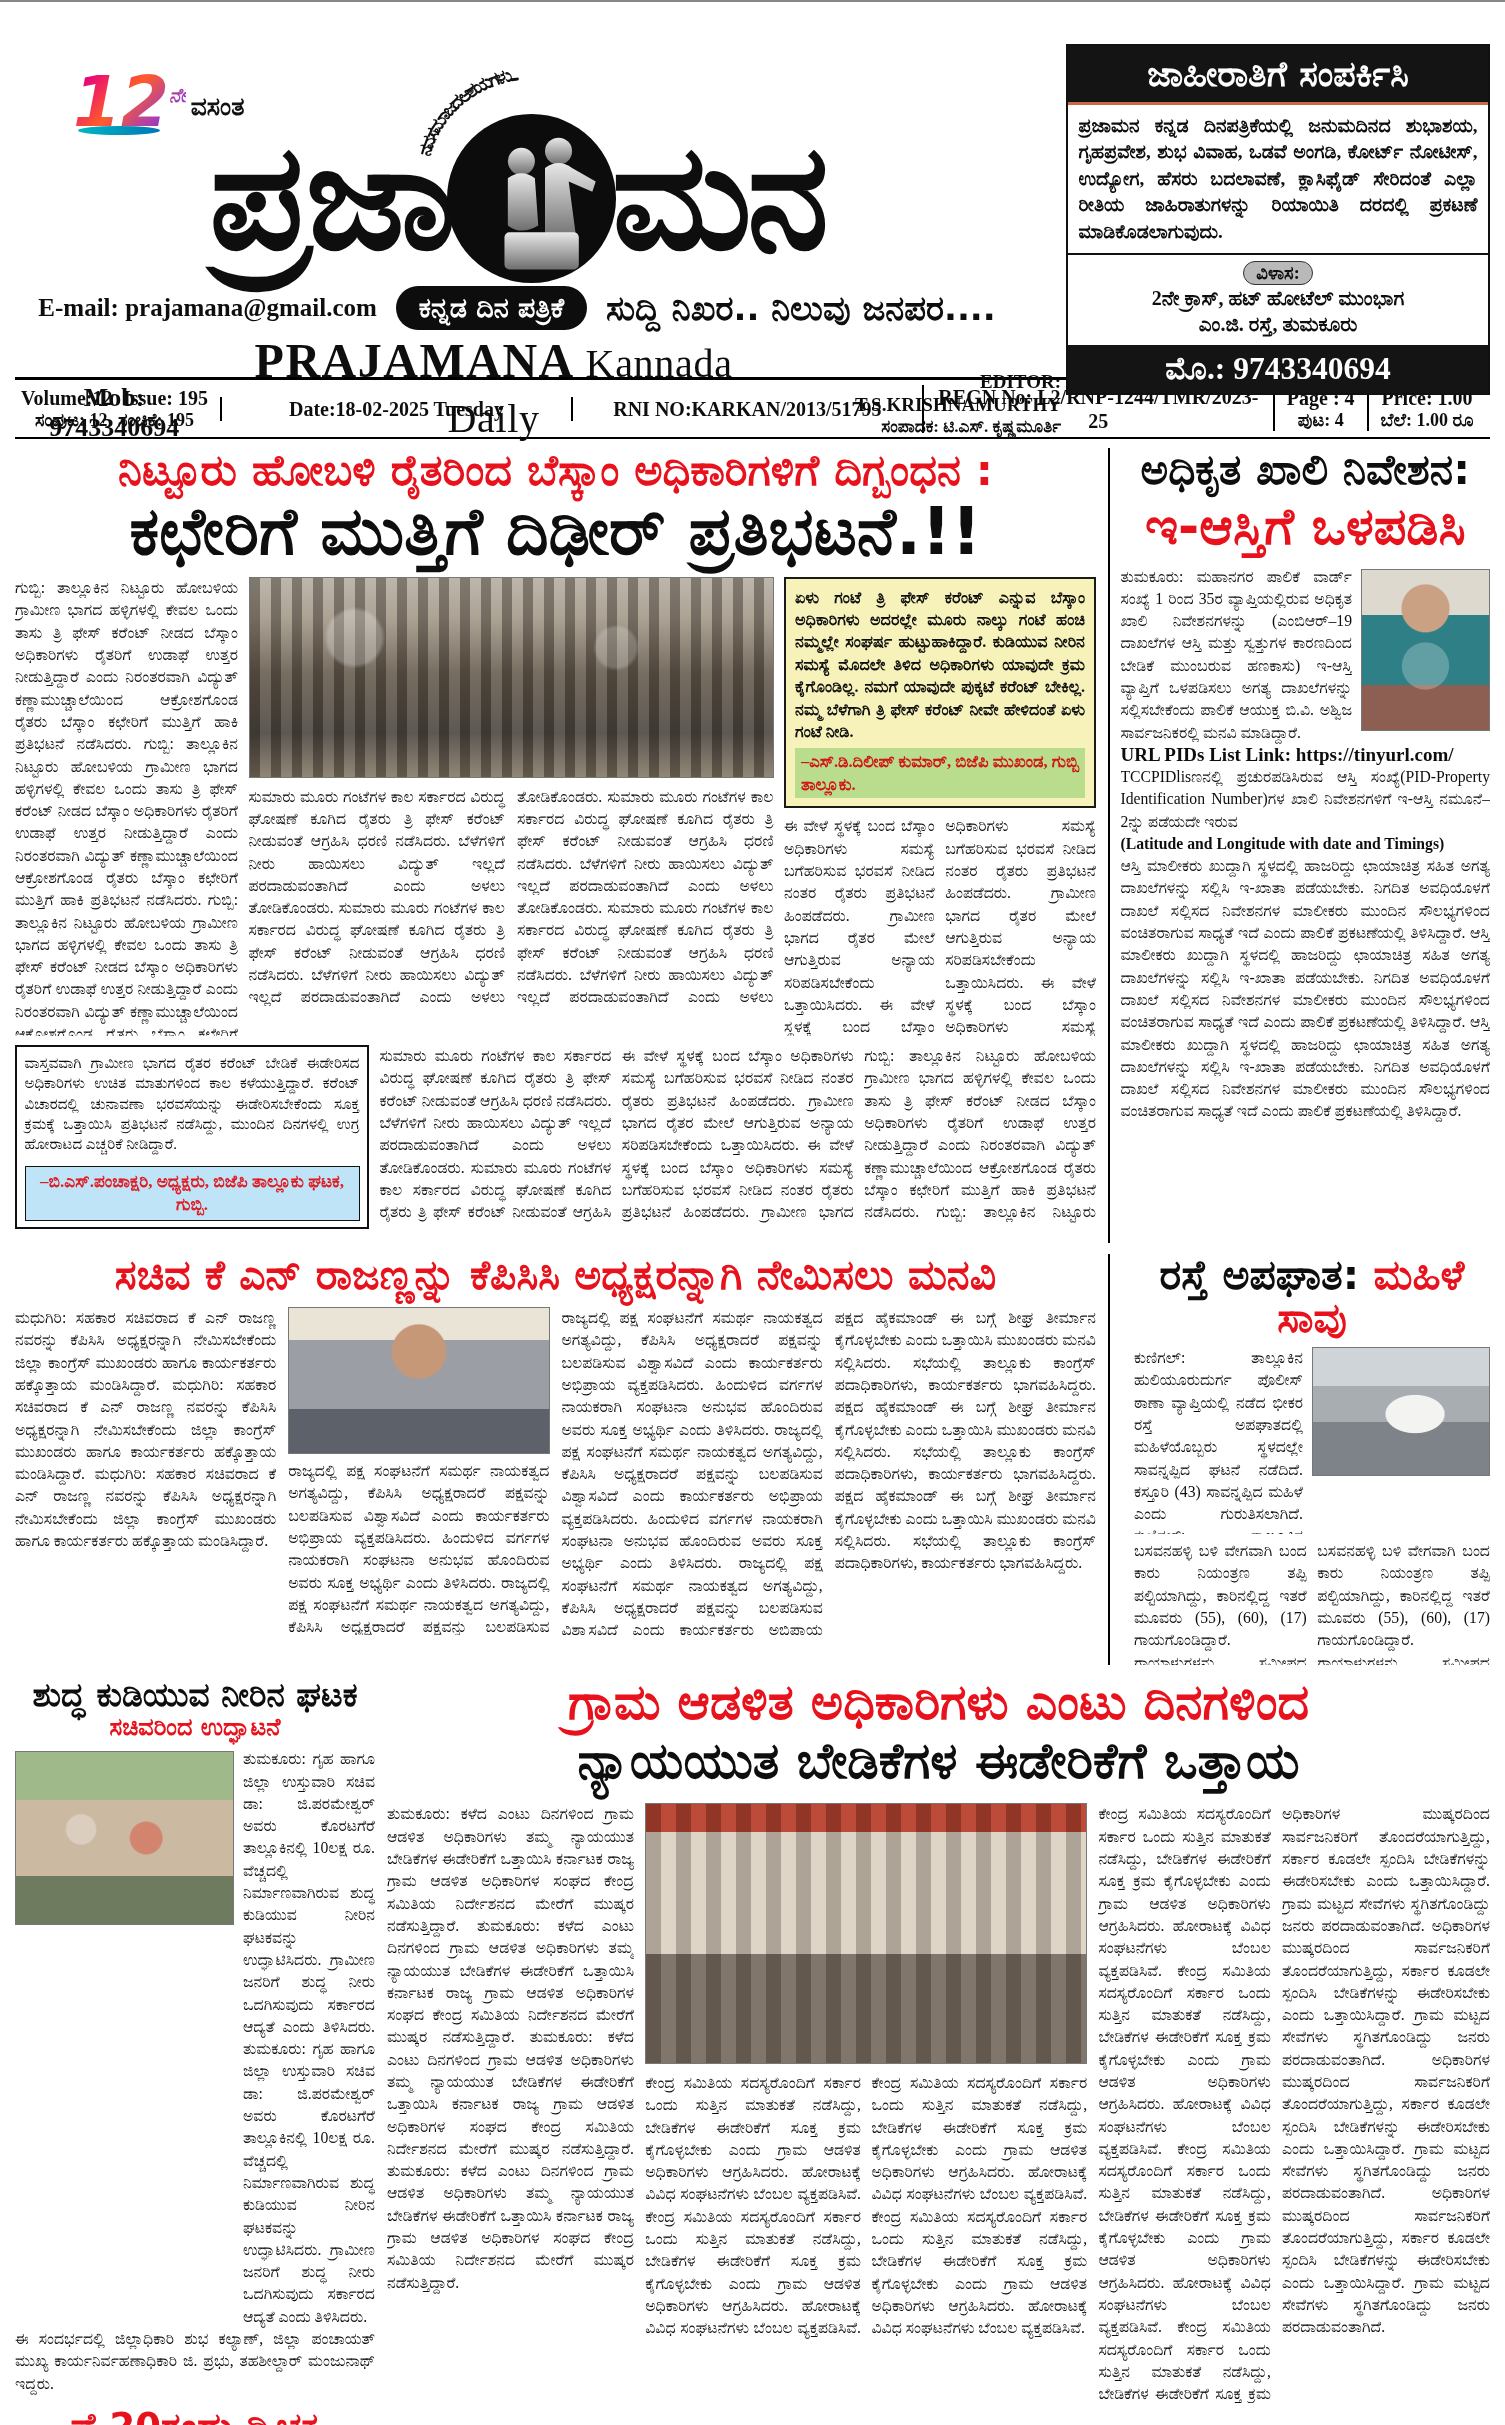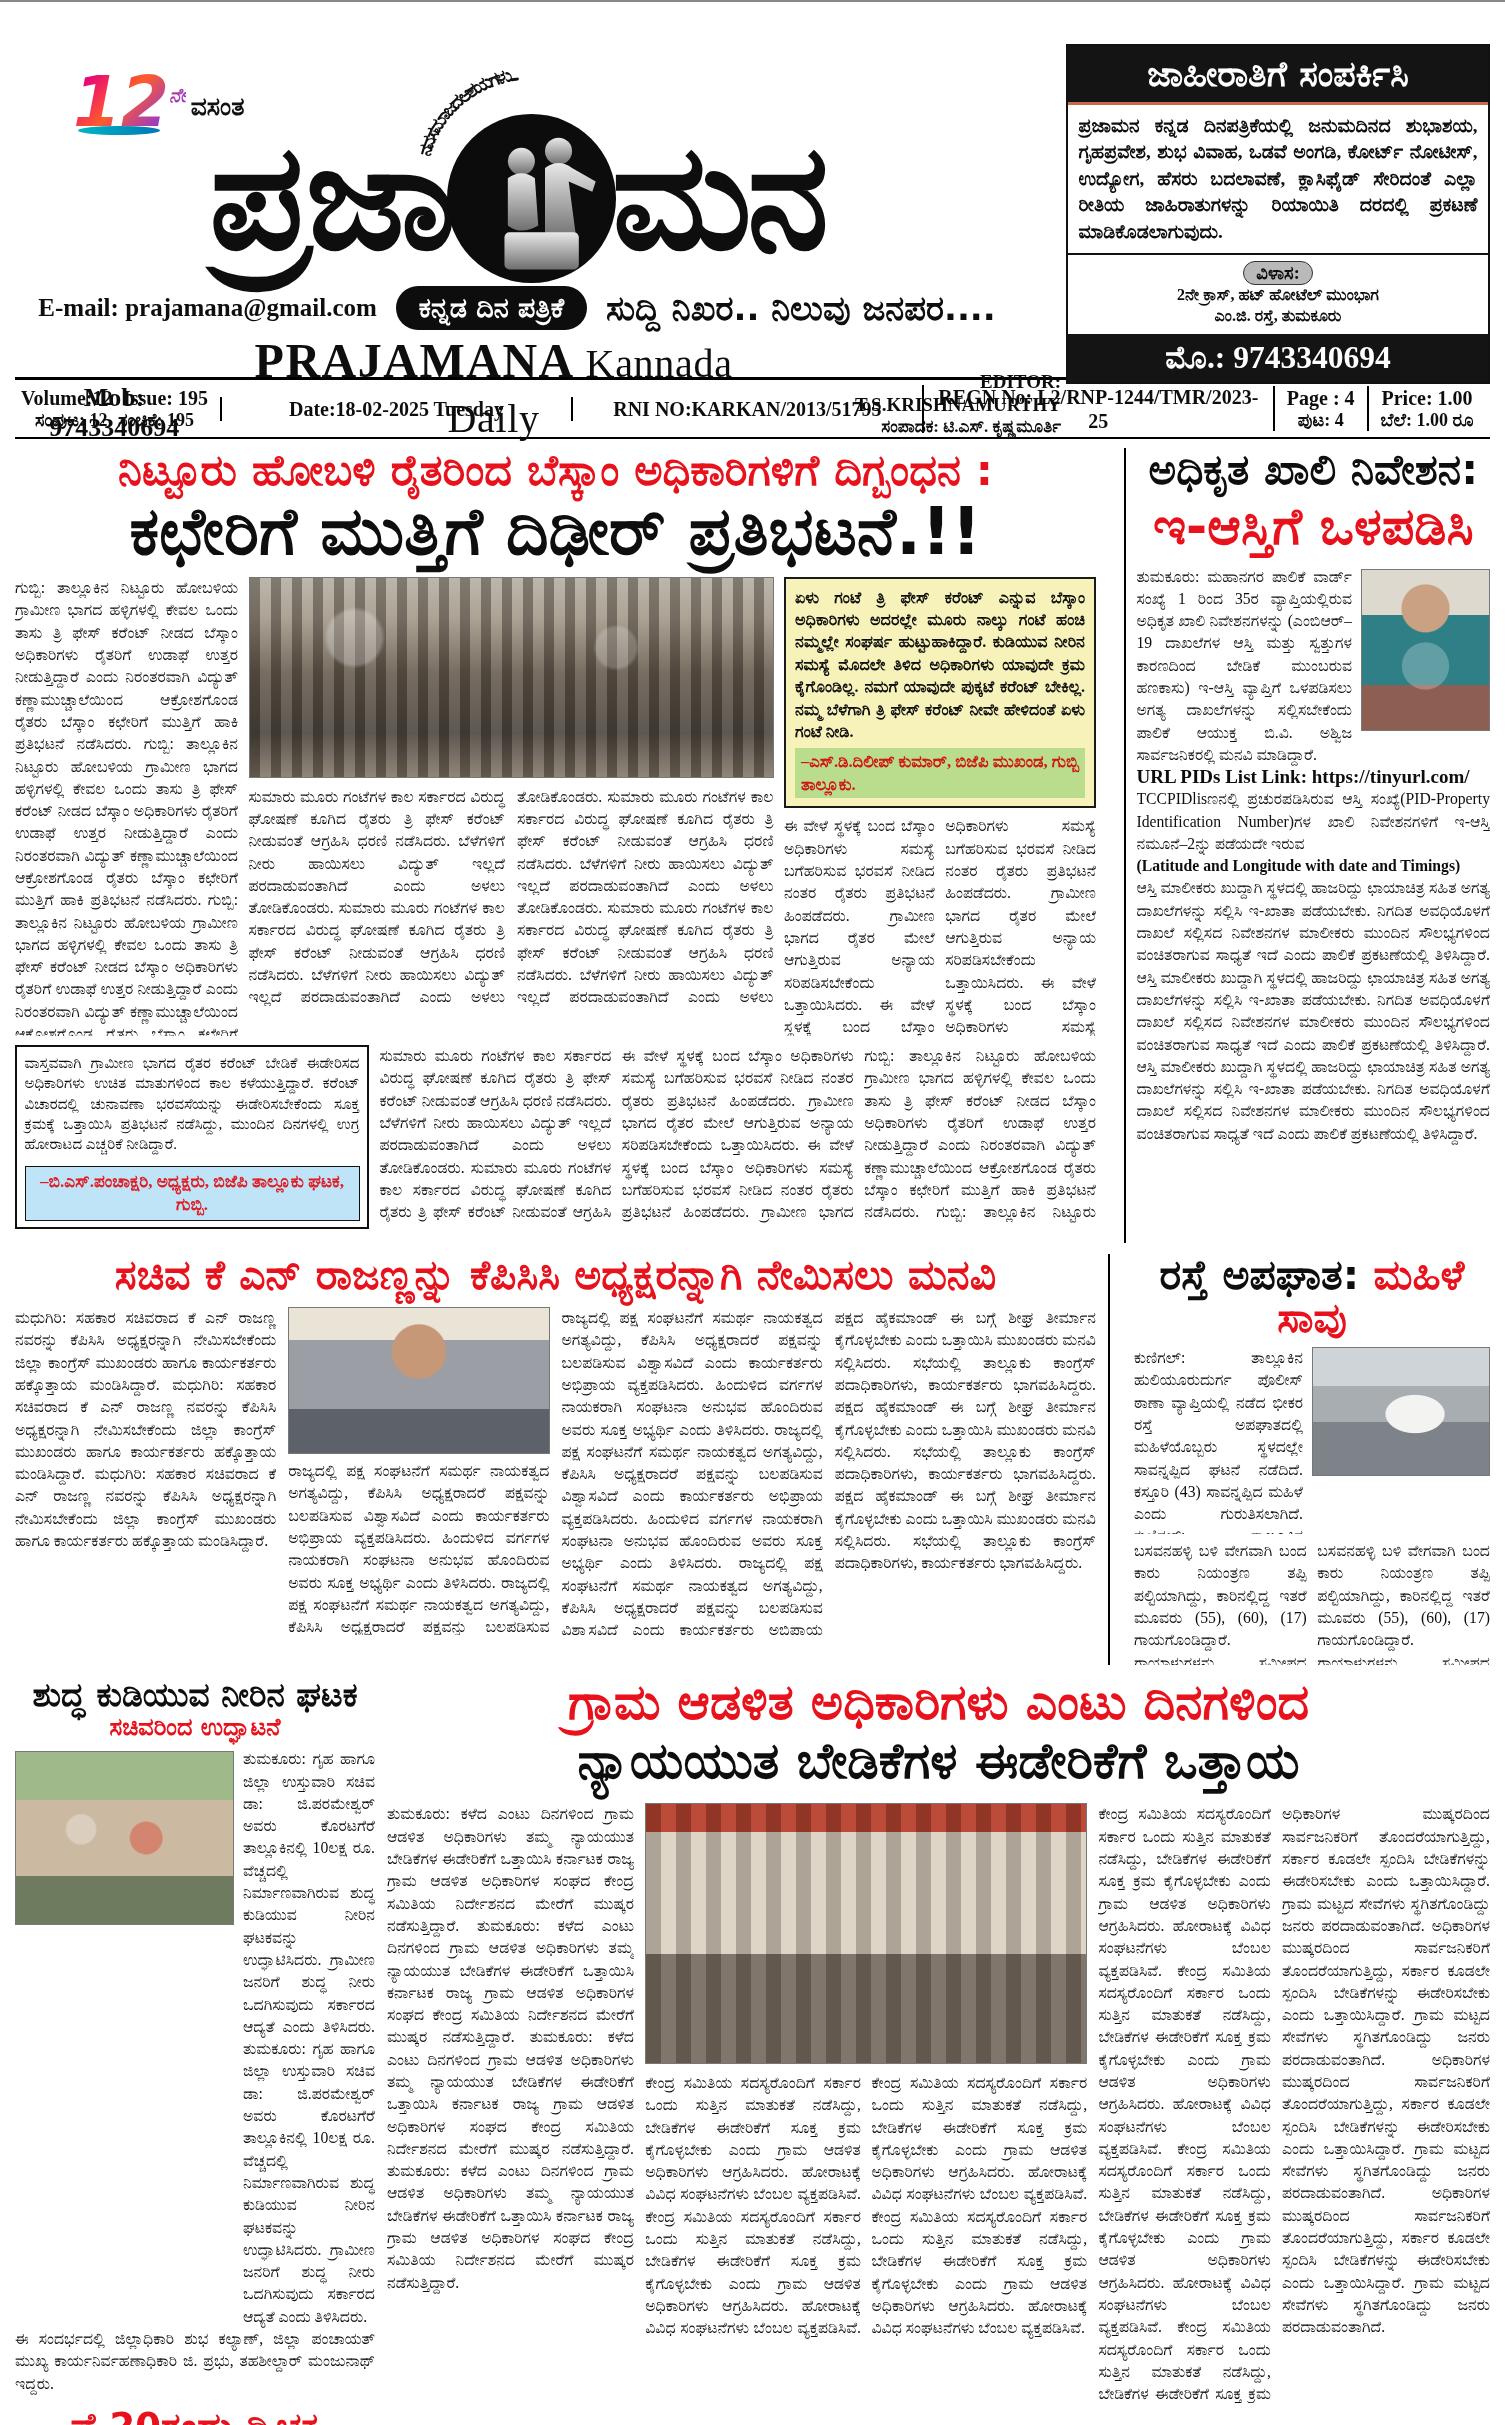"2ನೇ ಕ್ರಾಸ್, ಹಟ್ ಹೋಟೆಲ್ ಮುಂಭಾಗ" .addr-line { font-size: 16px -> 20px }
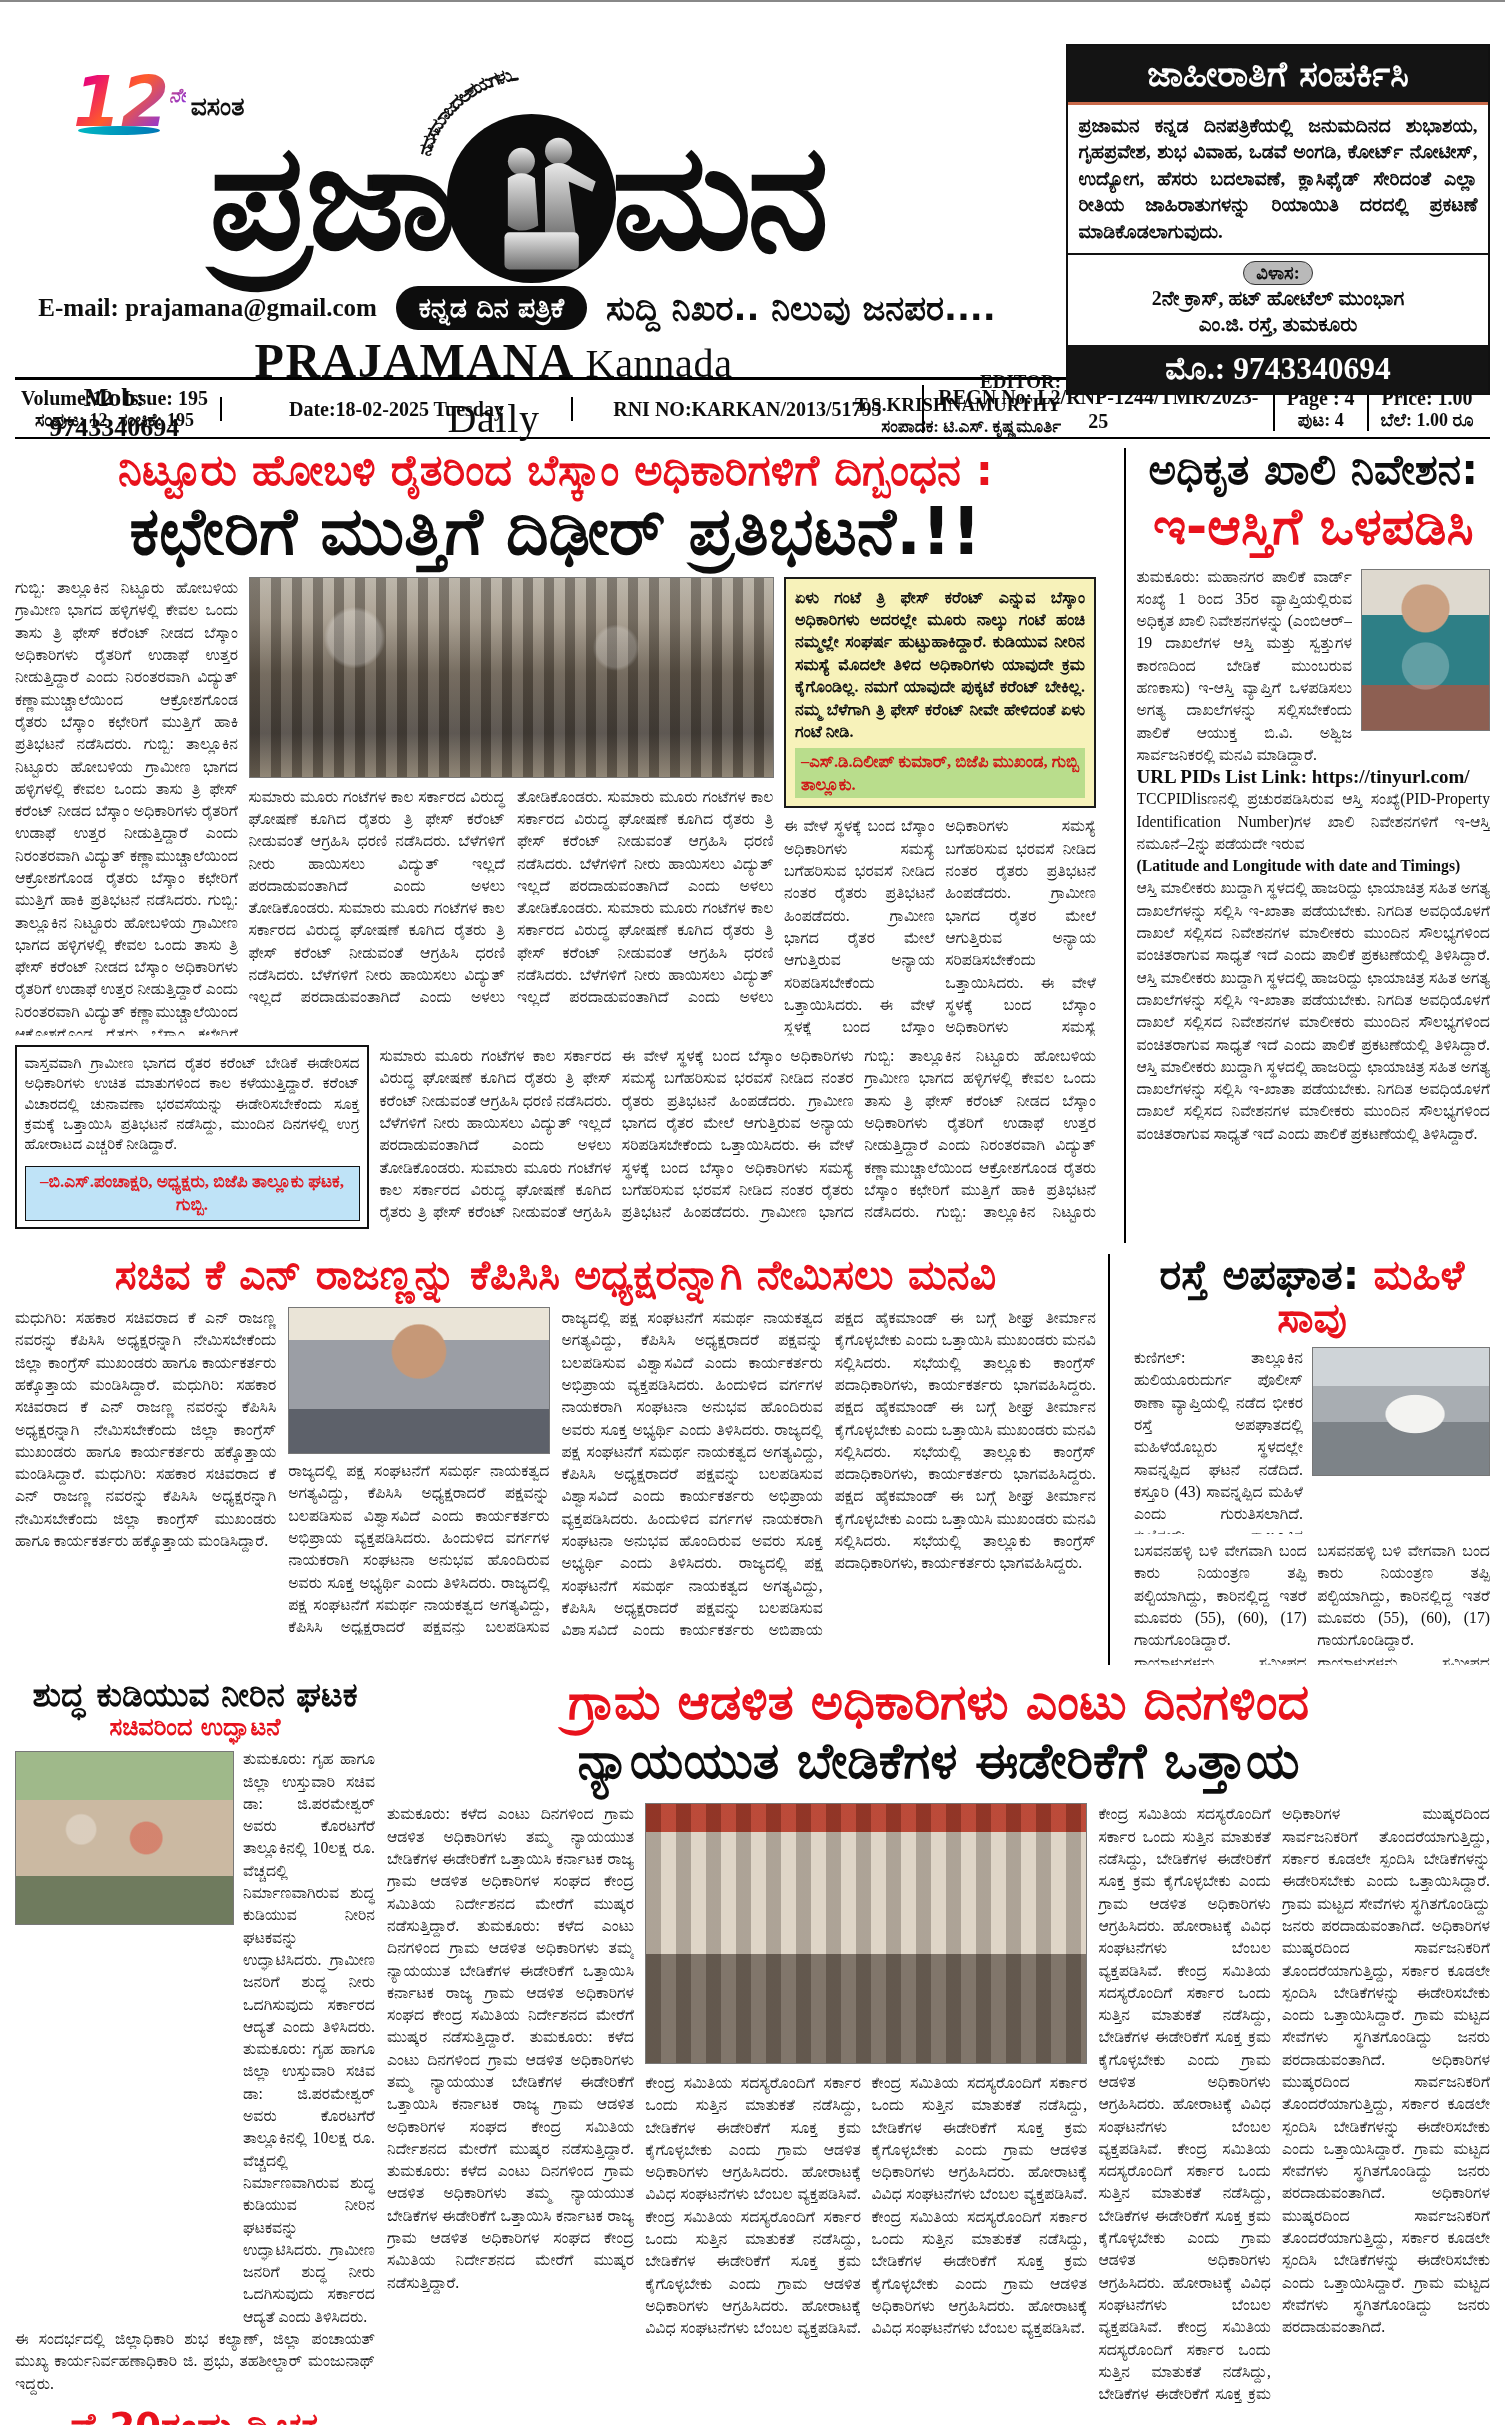"ನಿಟ್ಟೂರು ಹೋಬಳಿ ರೈತರಿಂದ ಬೆಸ್ಕಾಂ" .row1 { gap: 28px -> 12px }
